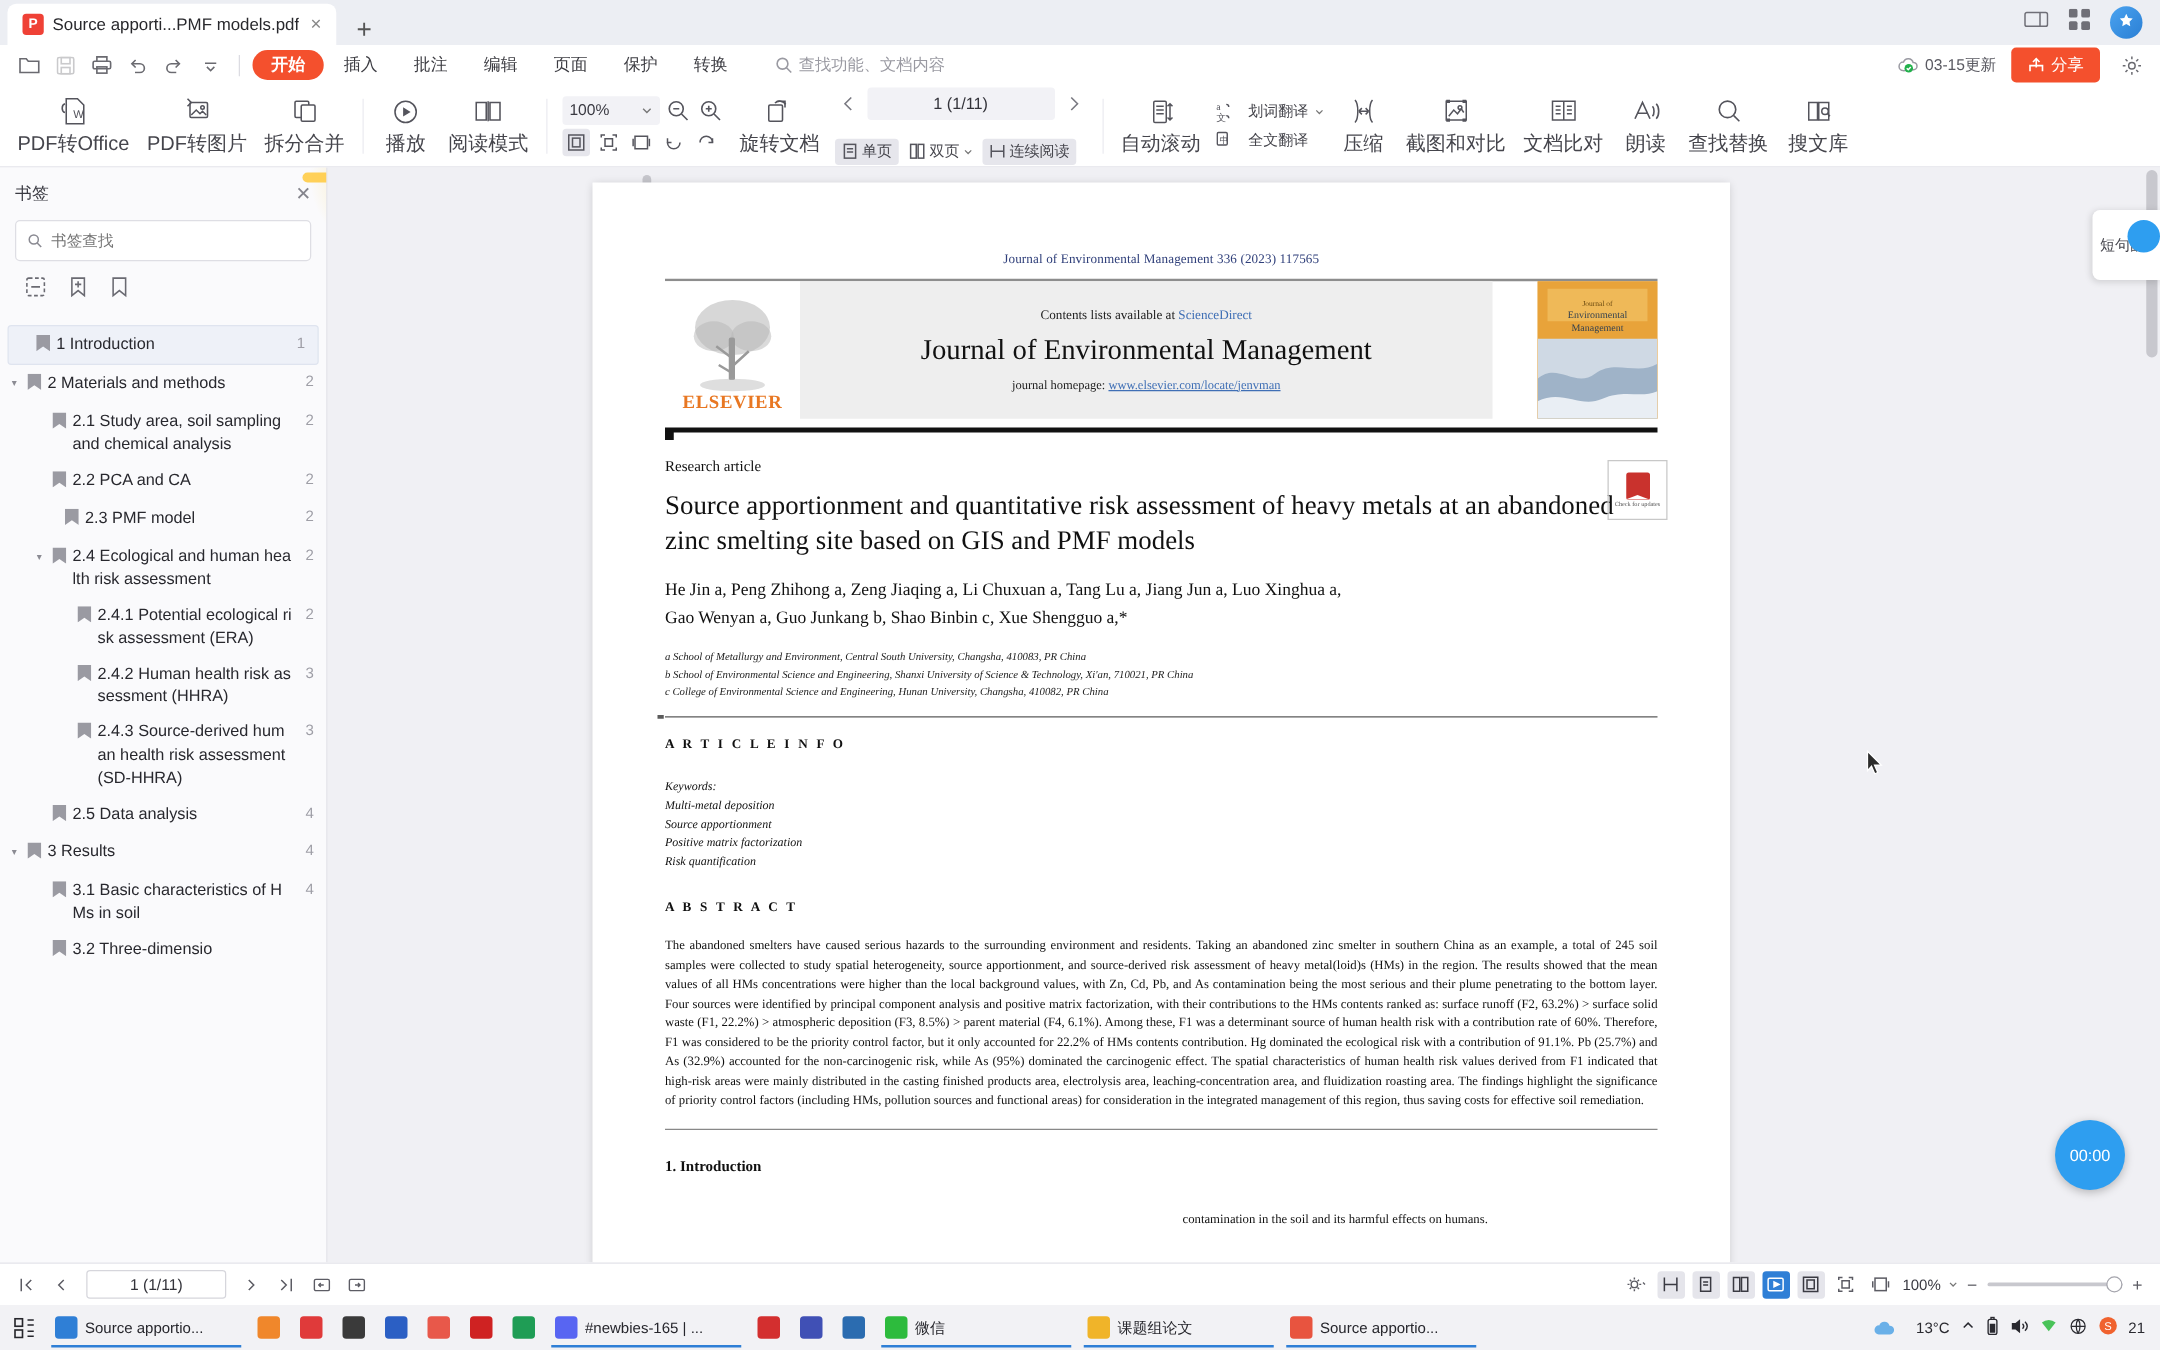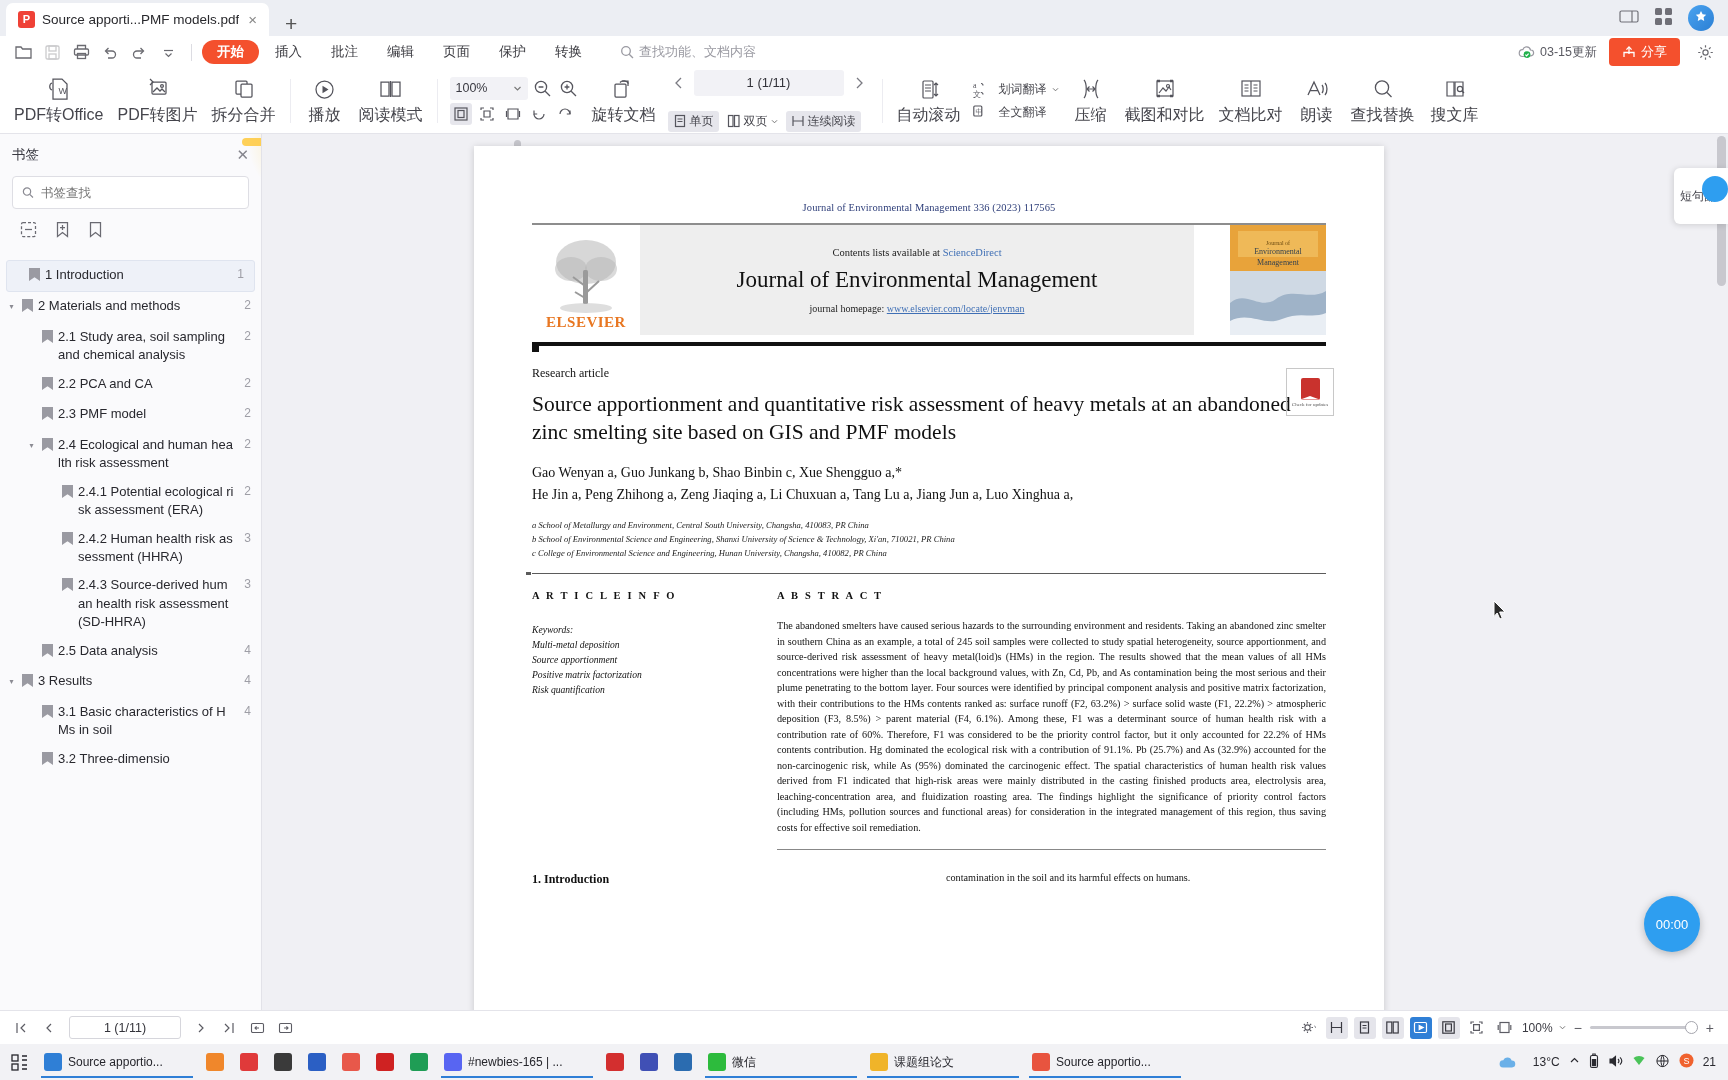"2.3 PMF model" div.bk { padding-left: 26px -> 36px }
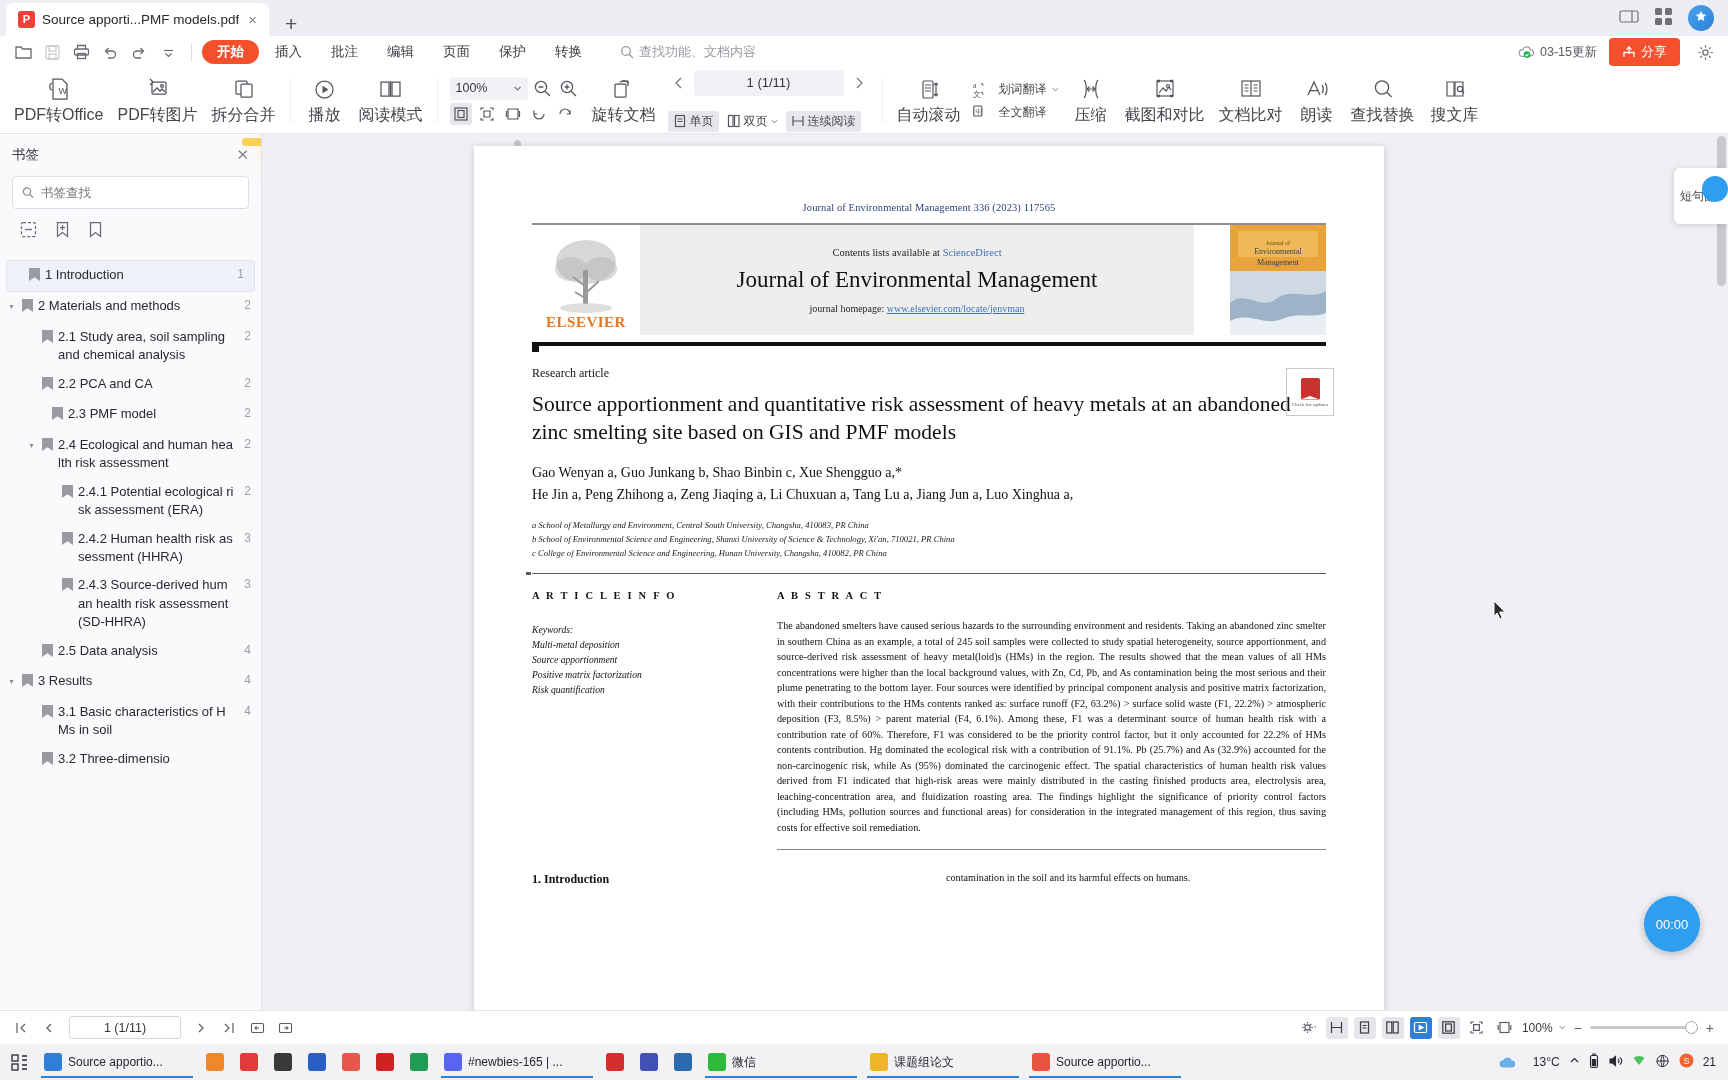"Gao Wenyan a, Guo Junkang" div { order: before "He Jin a, Peng Zhihong" -> after "He Jin a, Peng Zhihong" }
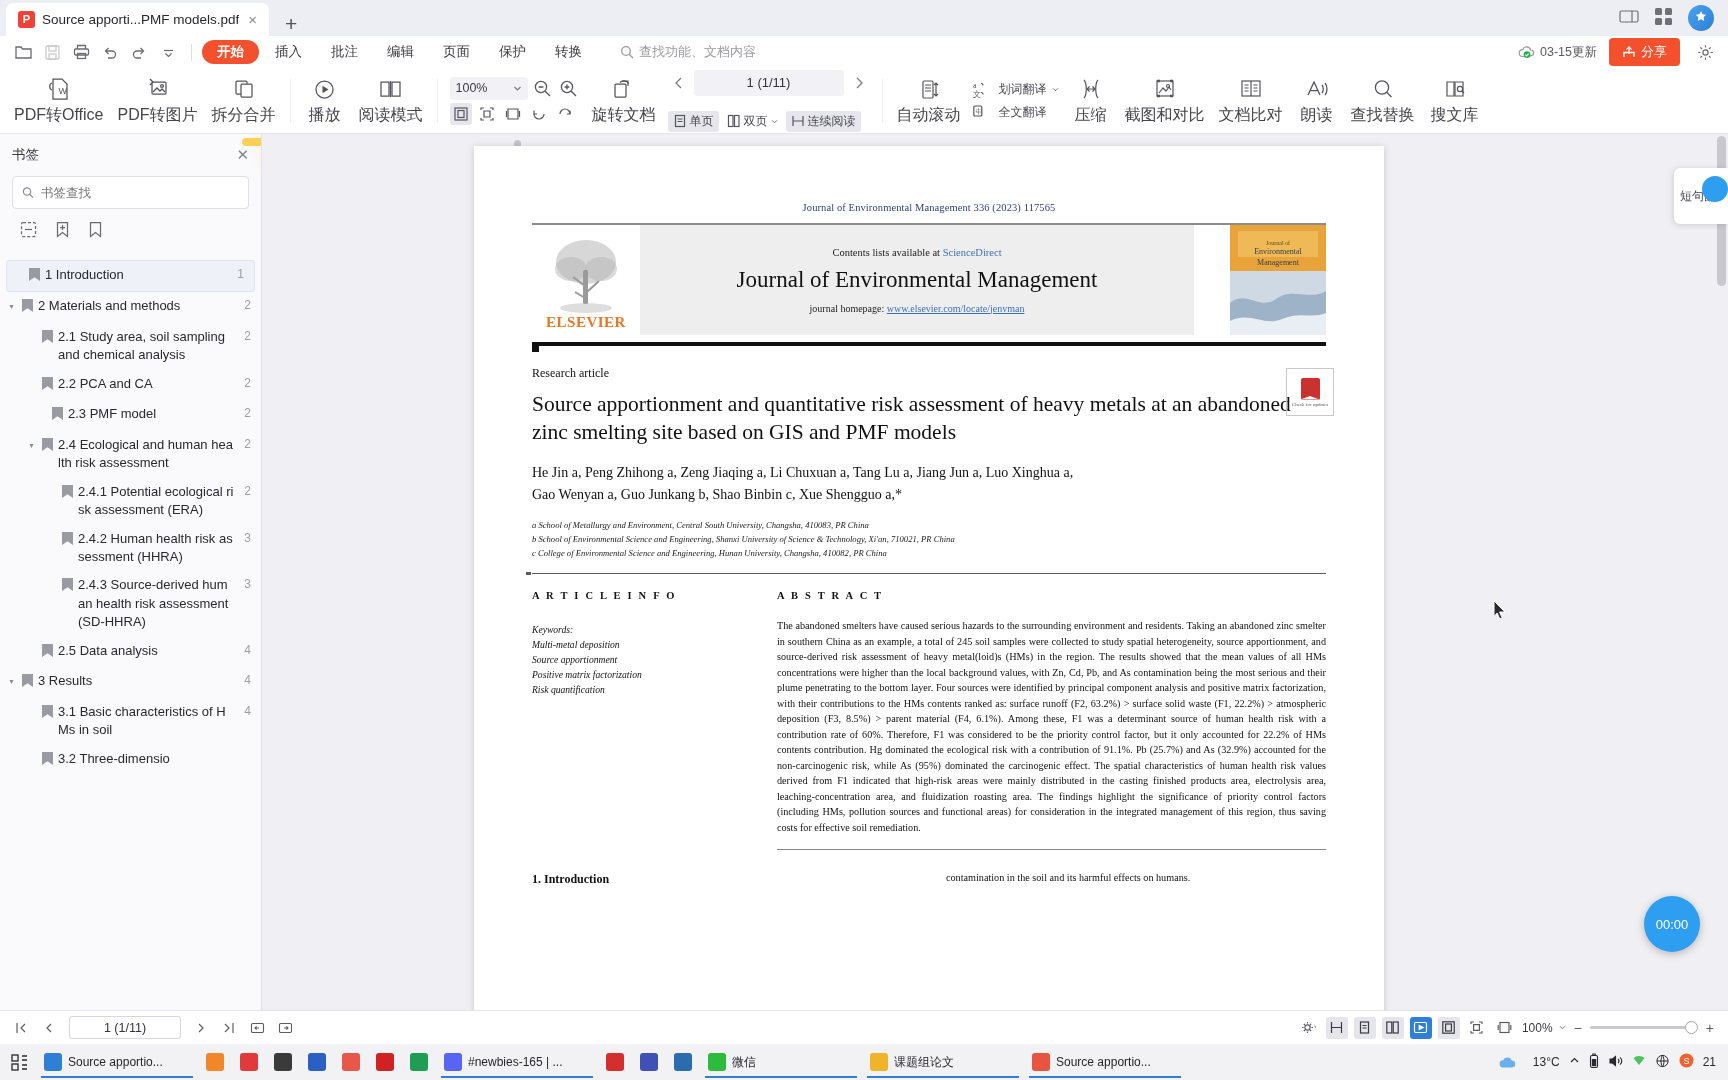"A R T I C" .cols { flex-direction: none -> column; gap: 8px -> 24px }
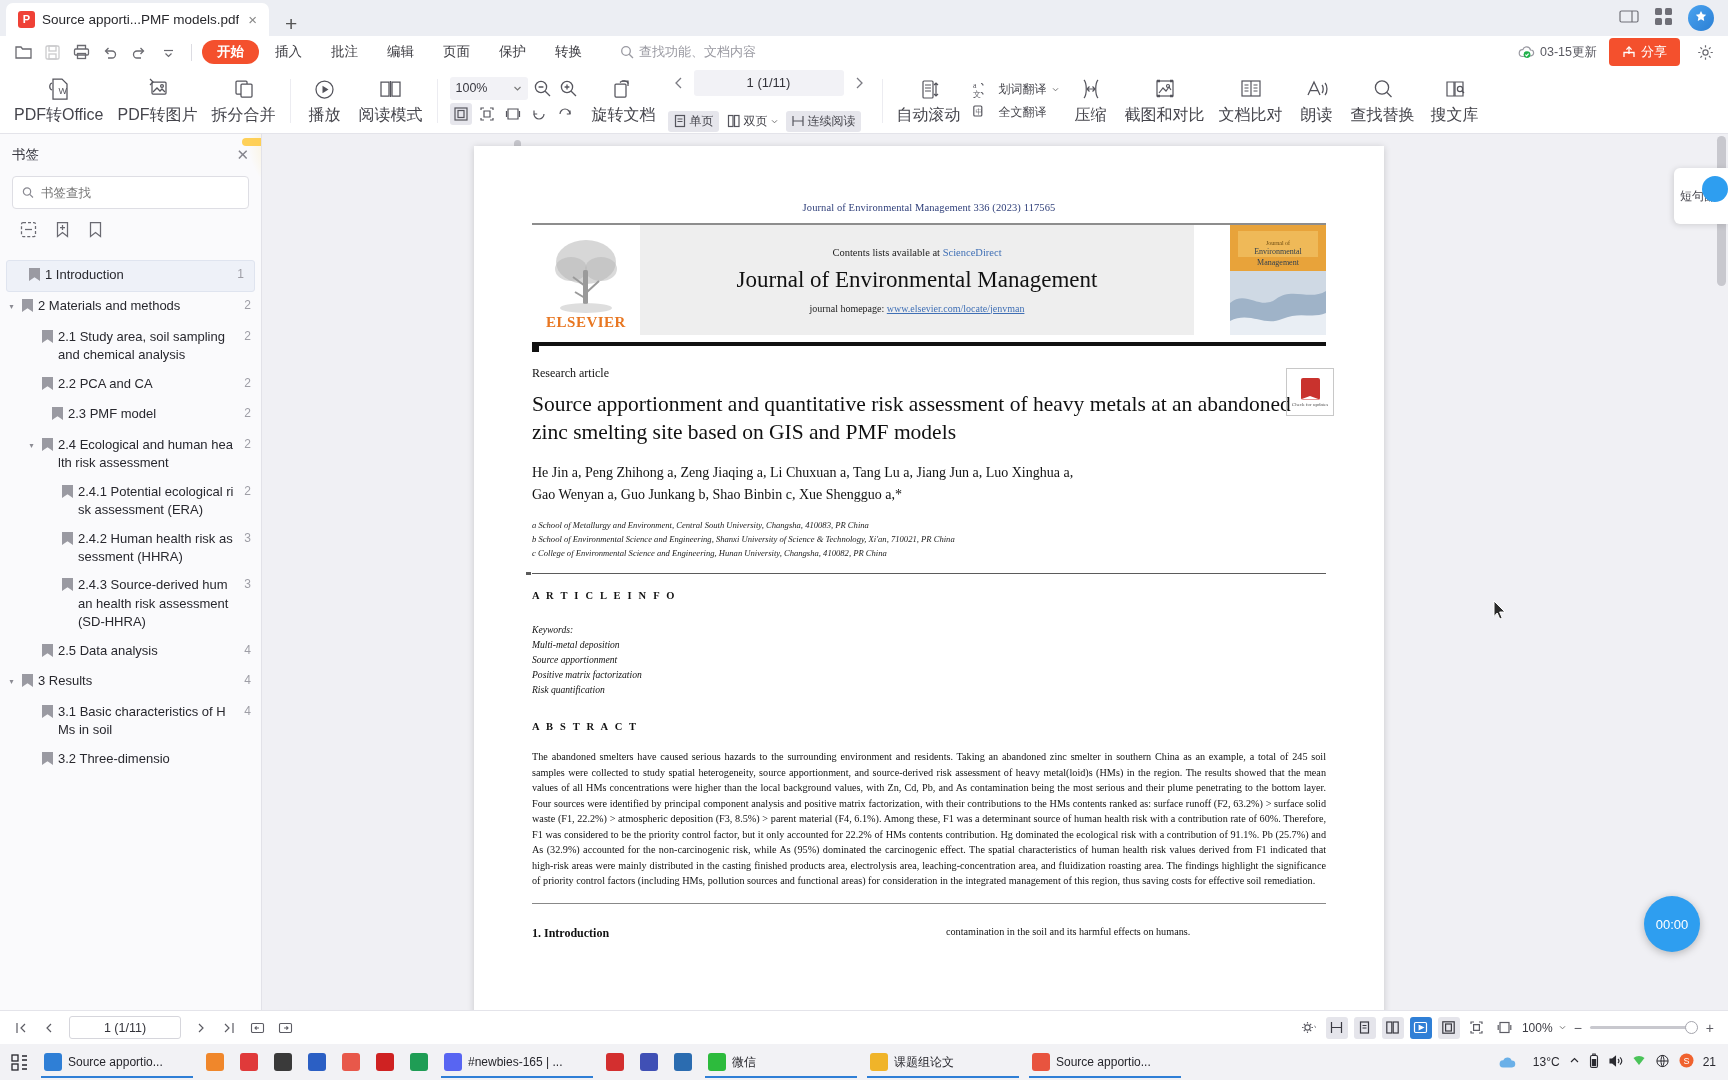"contamination in the soil and" .intro p { margin-top: none -> 44px }
